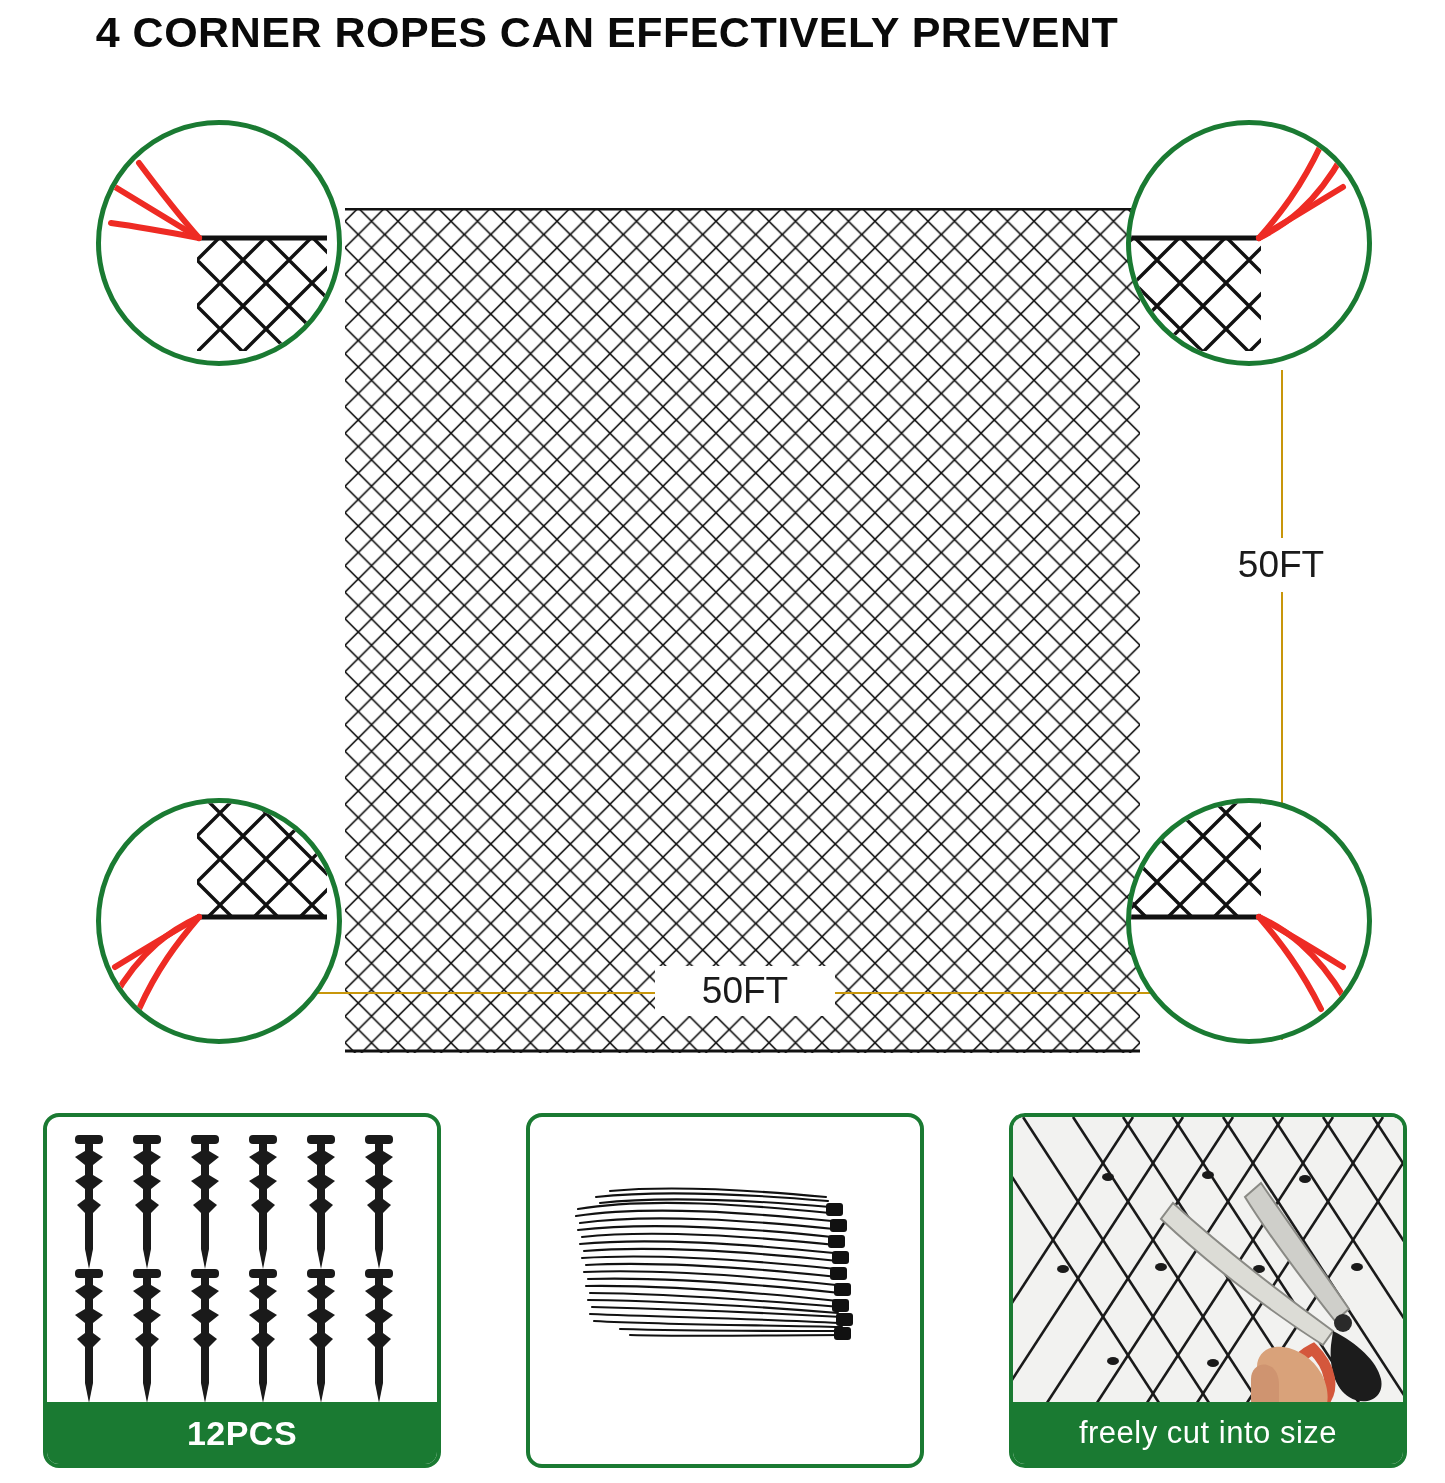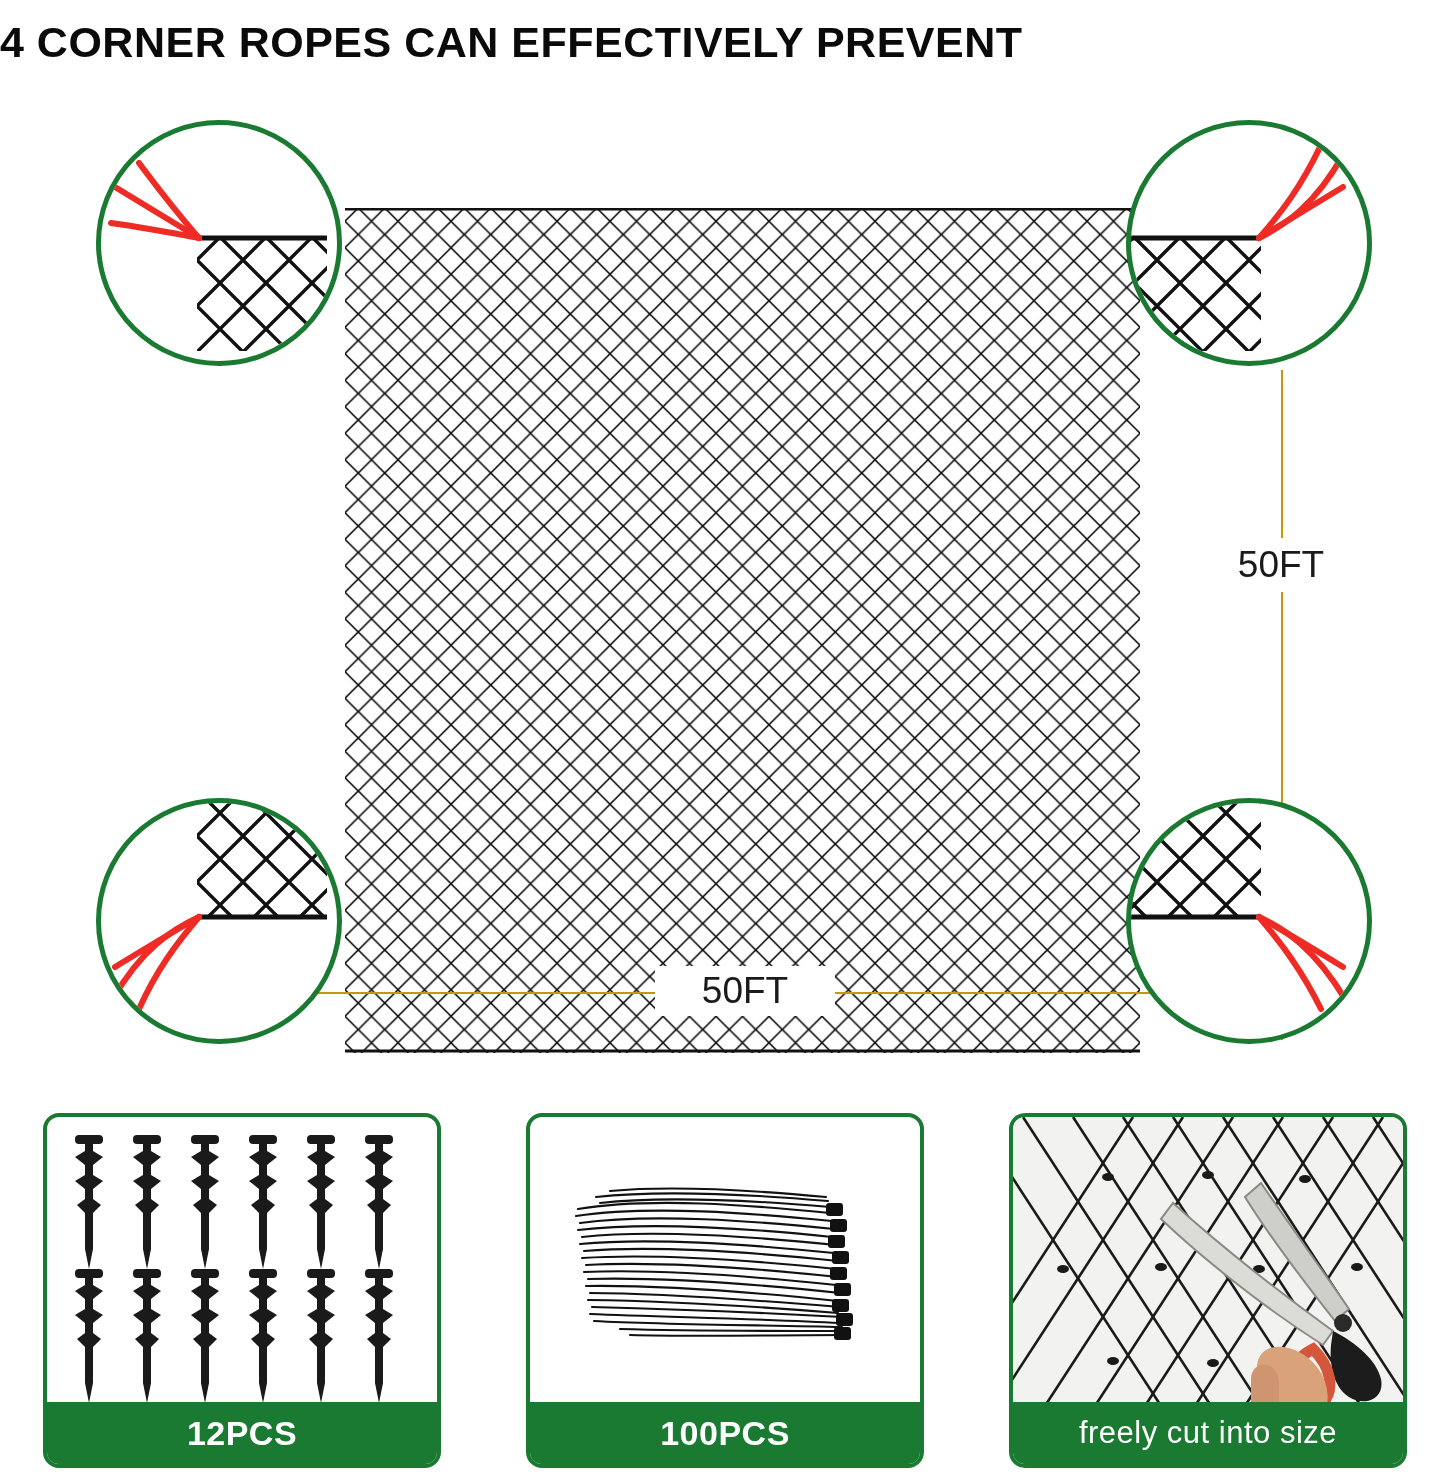"4 CORNER ROPES CAN EFFECTIVELY" .headline { padding-top: 18px -> 8px; text-align: left -> center }
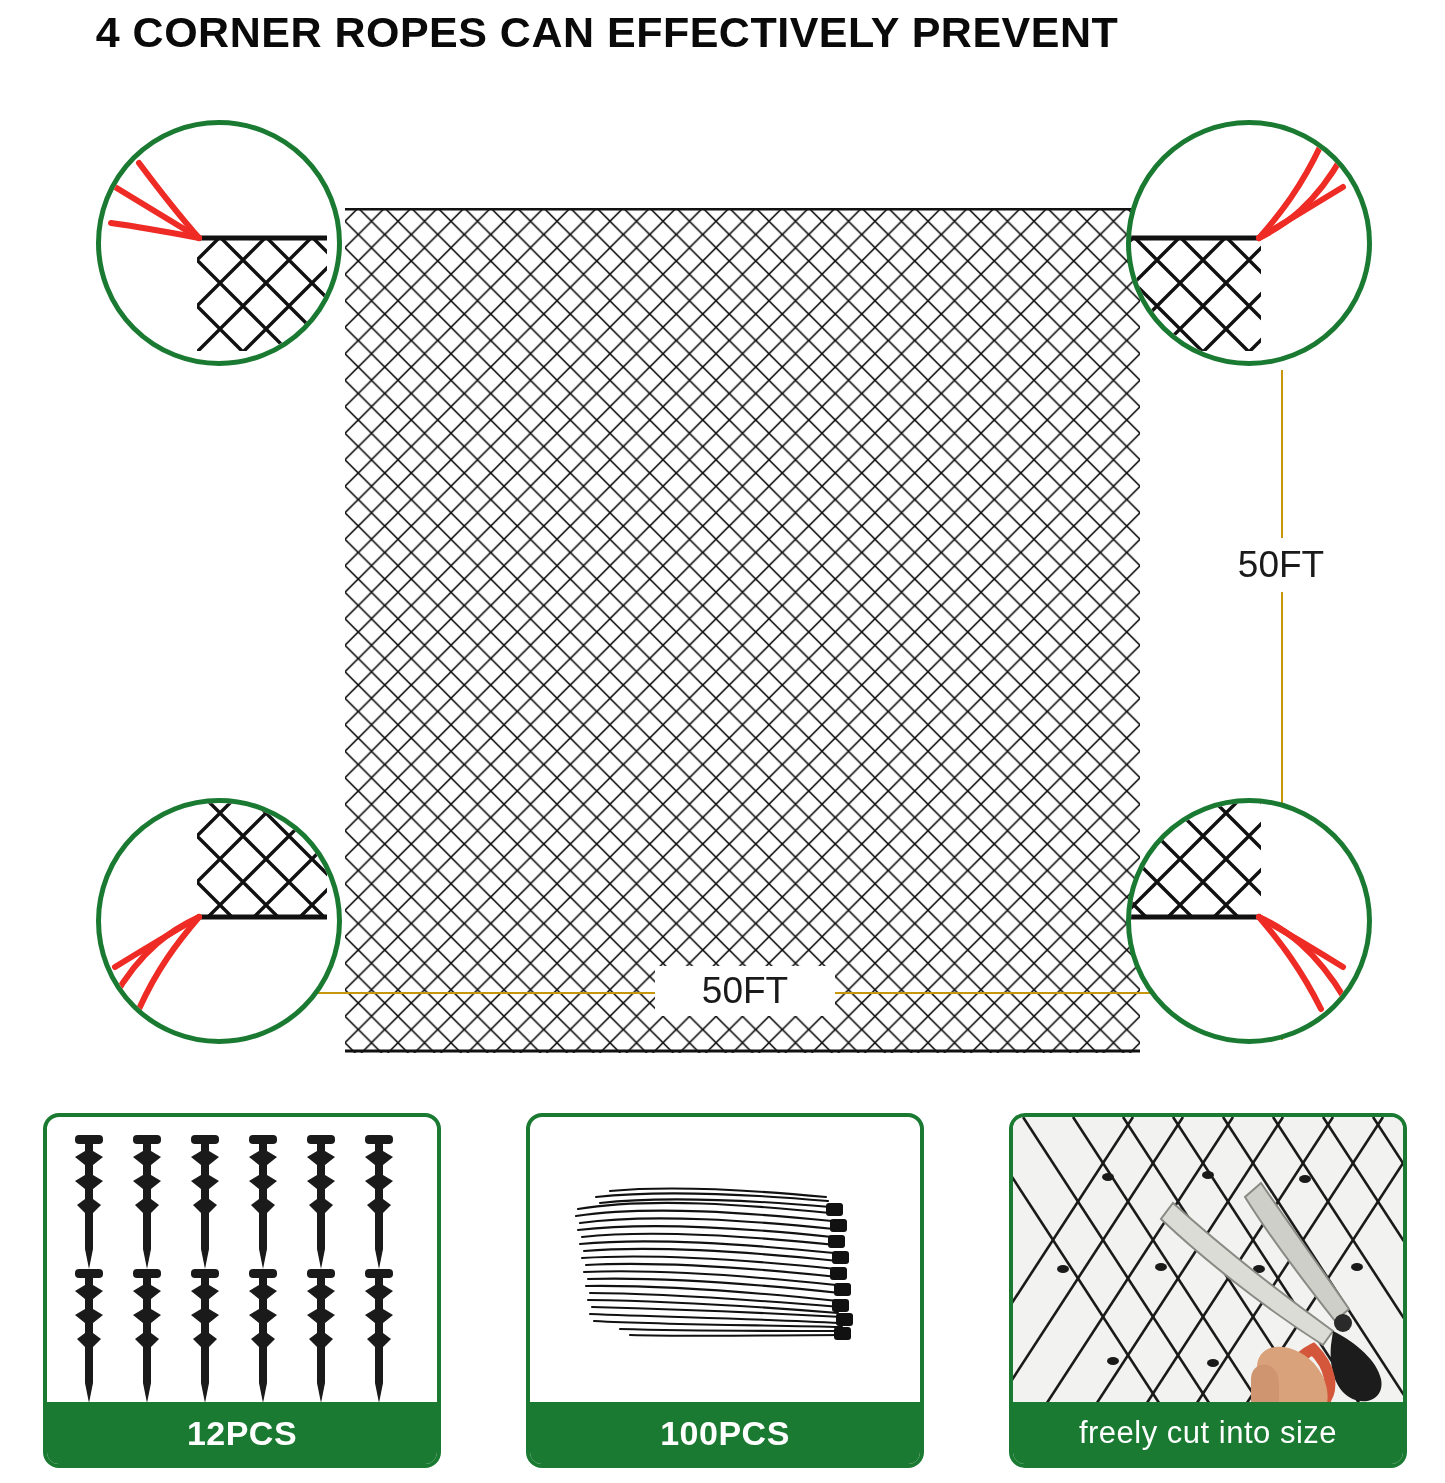"100PCS" div.panel-caption { html: <div>100PCS</div> -> none }
